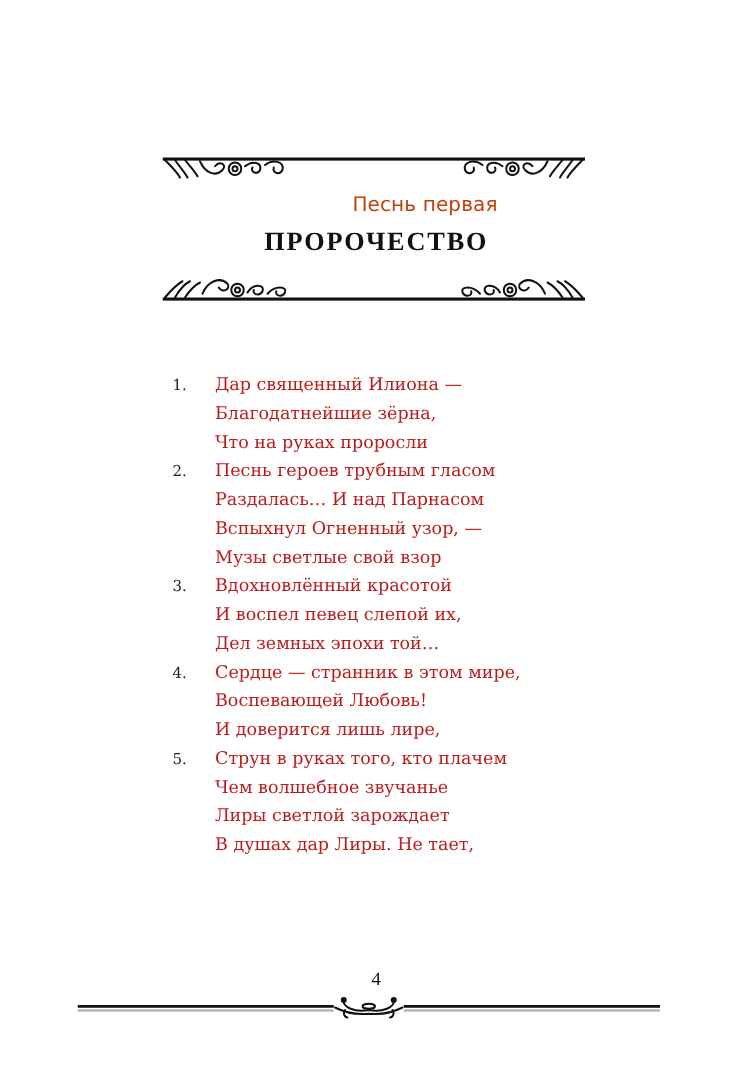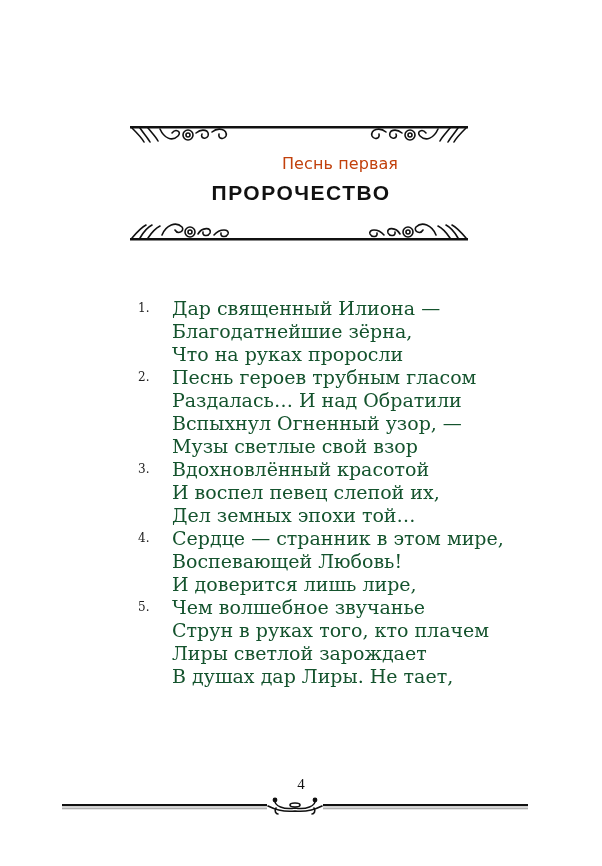"ПРОРОЧЕСТВО" .title { font-family: Liberation Sans, sans-serif -> Liberation Serif, serif }
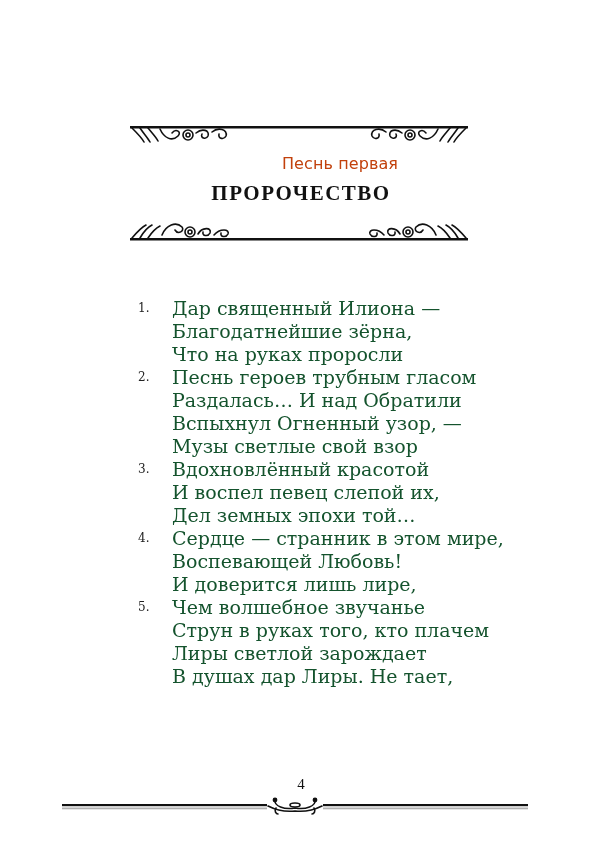"Дар священный Илиона —" .line { color: #14532d -> #b91c1c; font-size: 19px -> 14px }
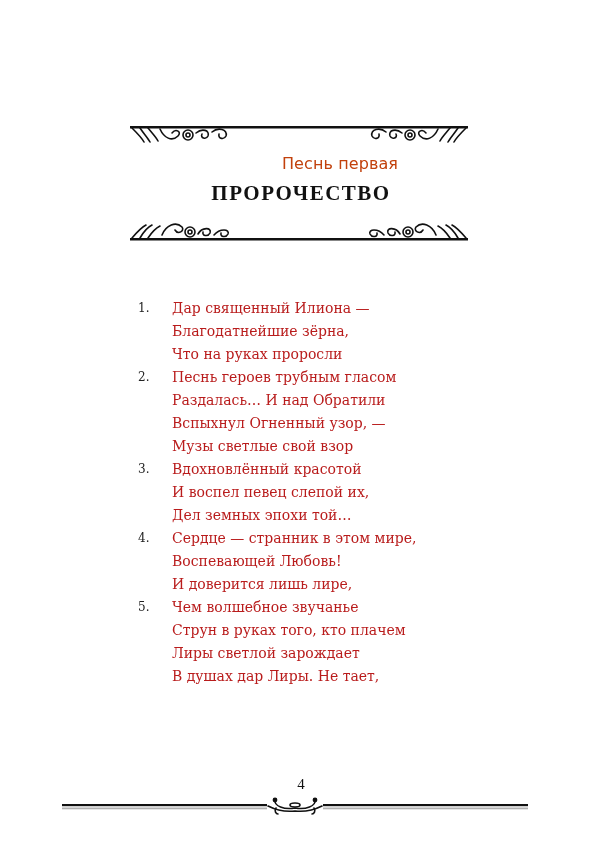"Раздалась… И над Обратили" span.line { text: Обратили -> Парнасом }
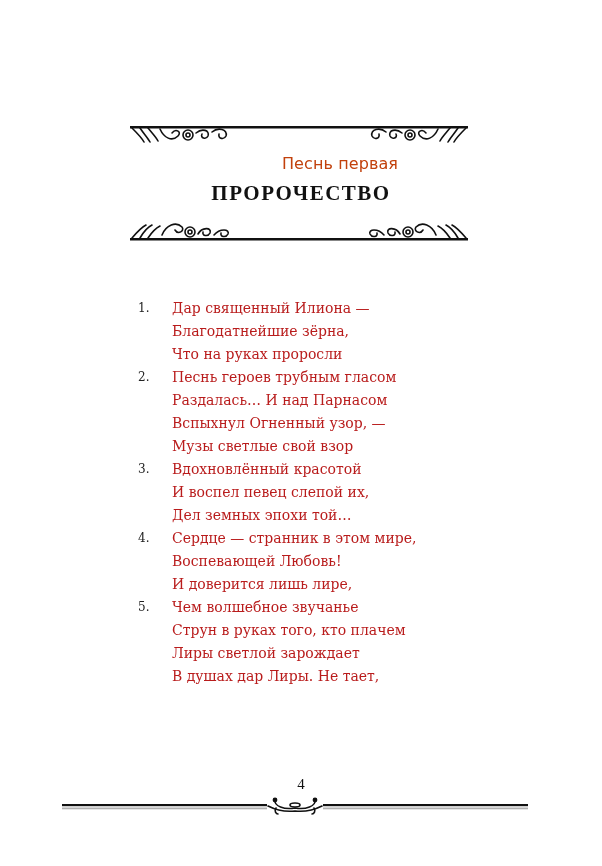"Чем волшебное звучанье" span.line { order: before "Струн в руках того, кто" -> after "Струн в руках того, кто" }
